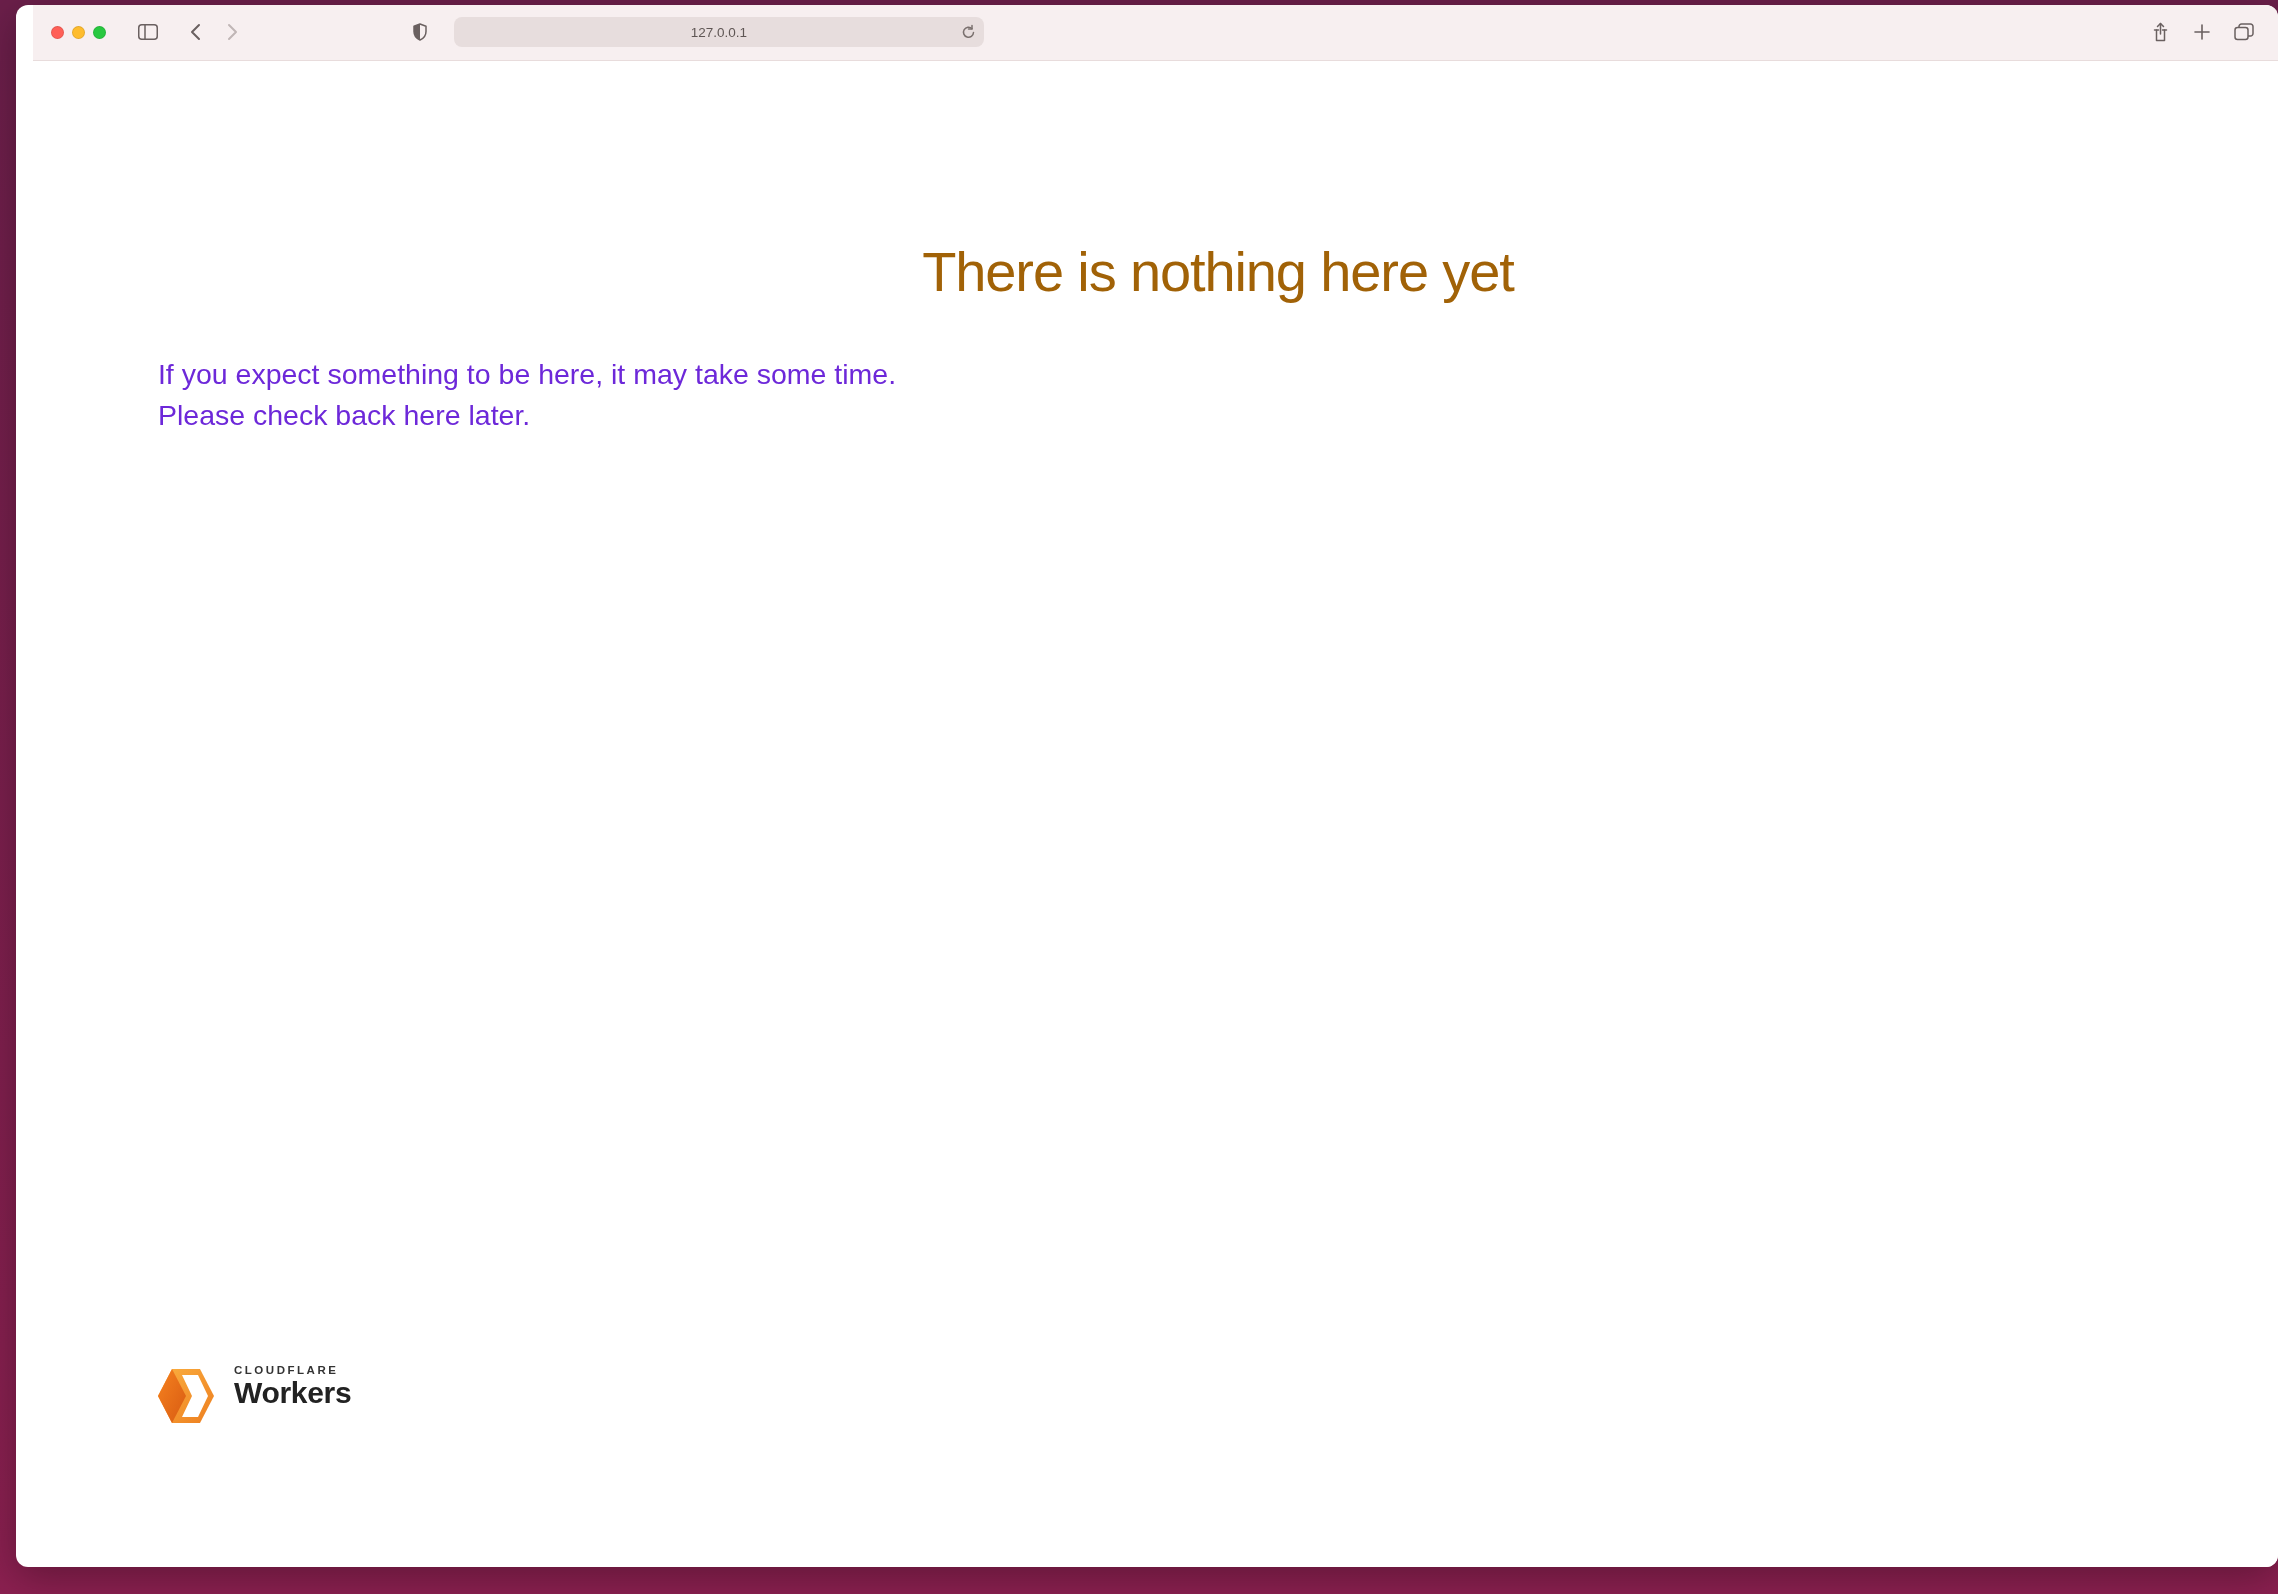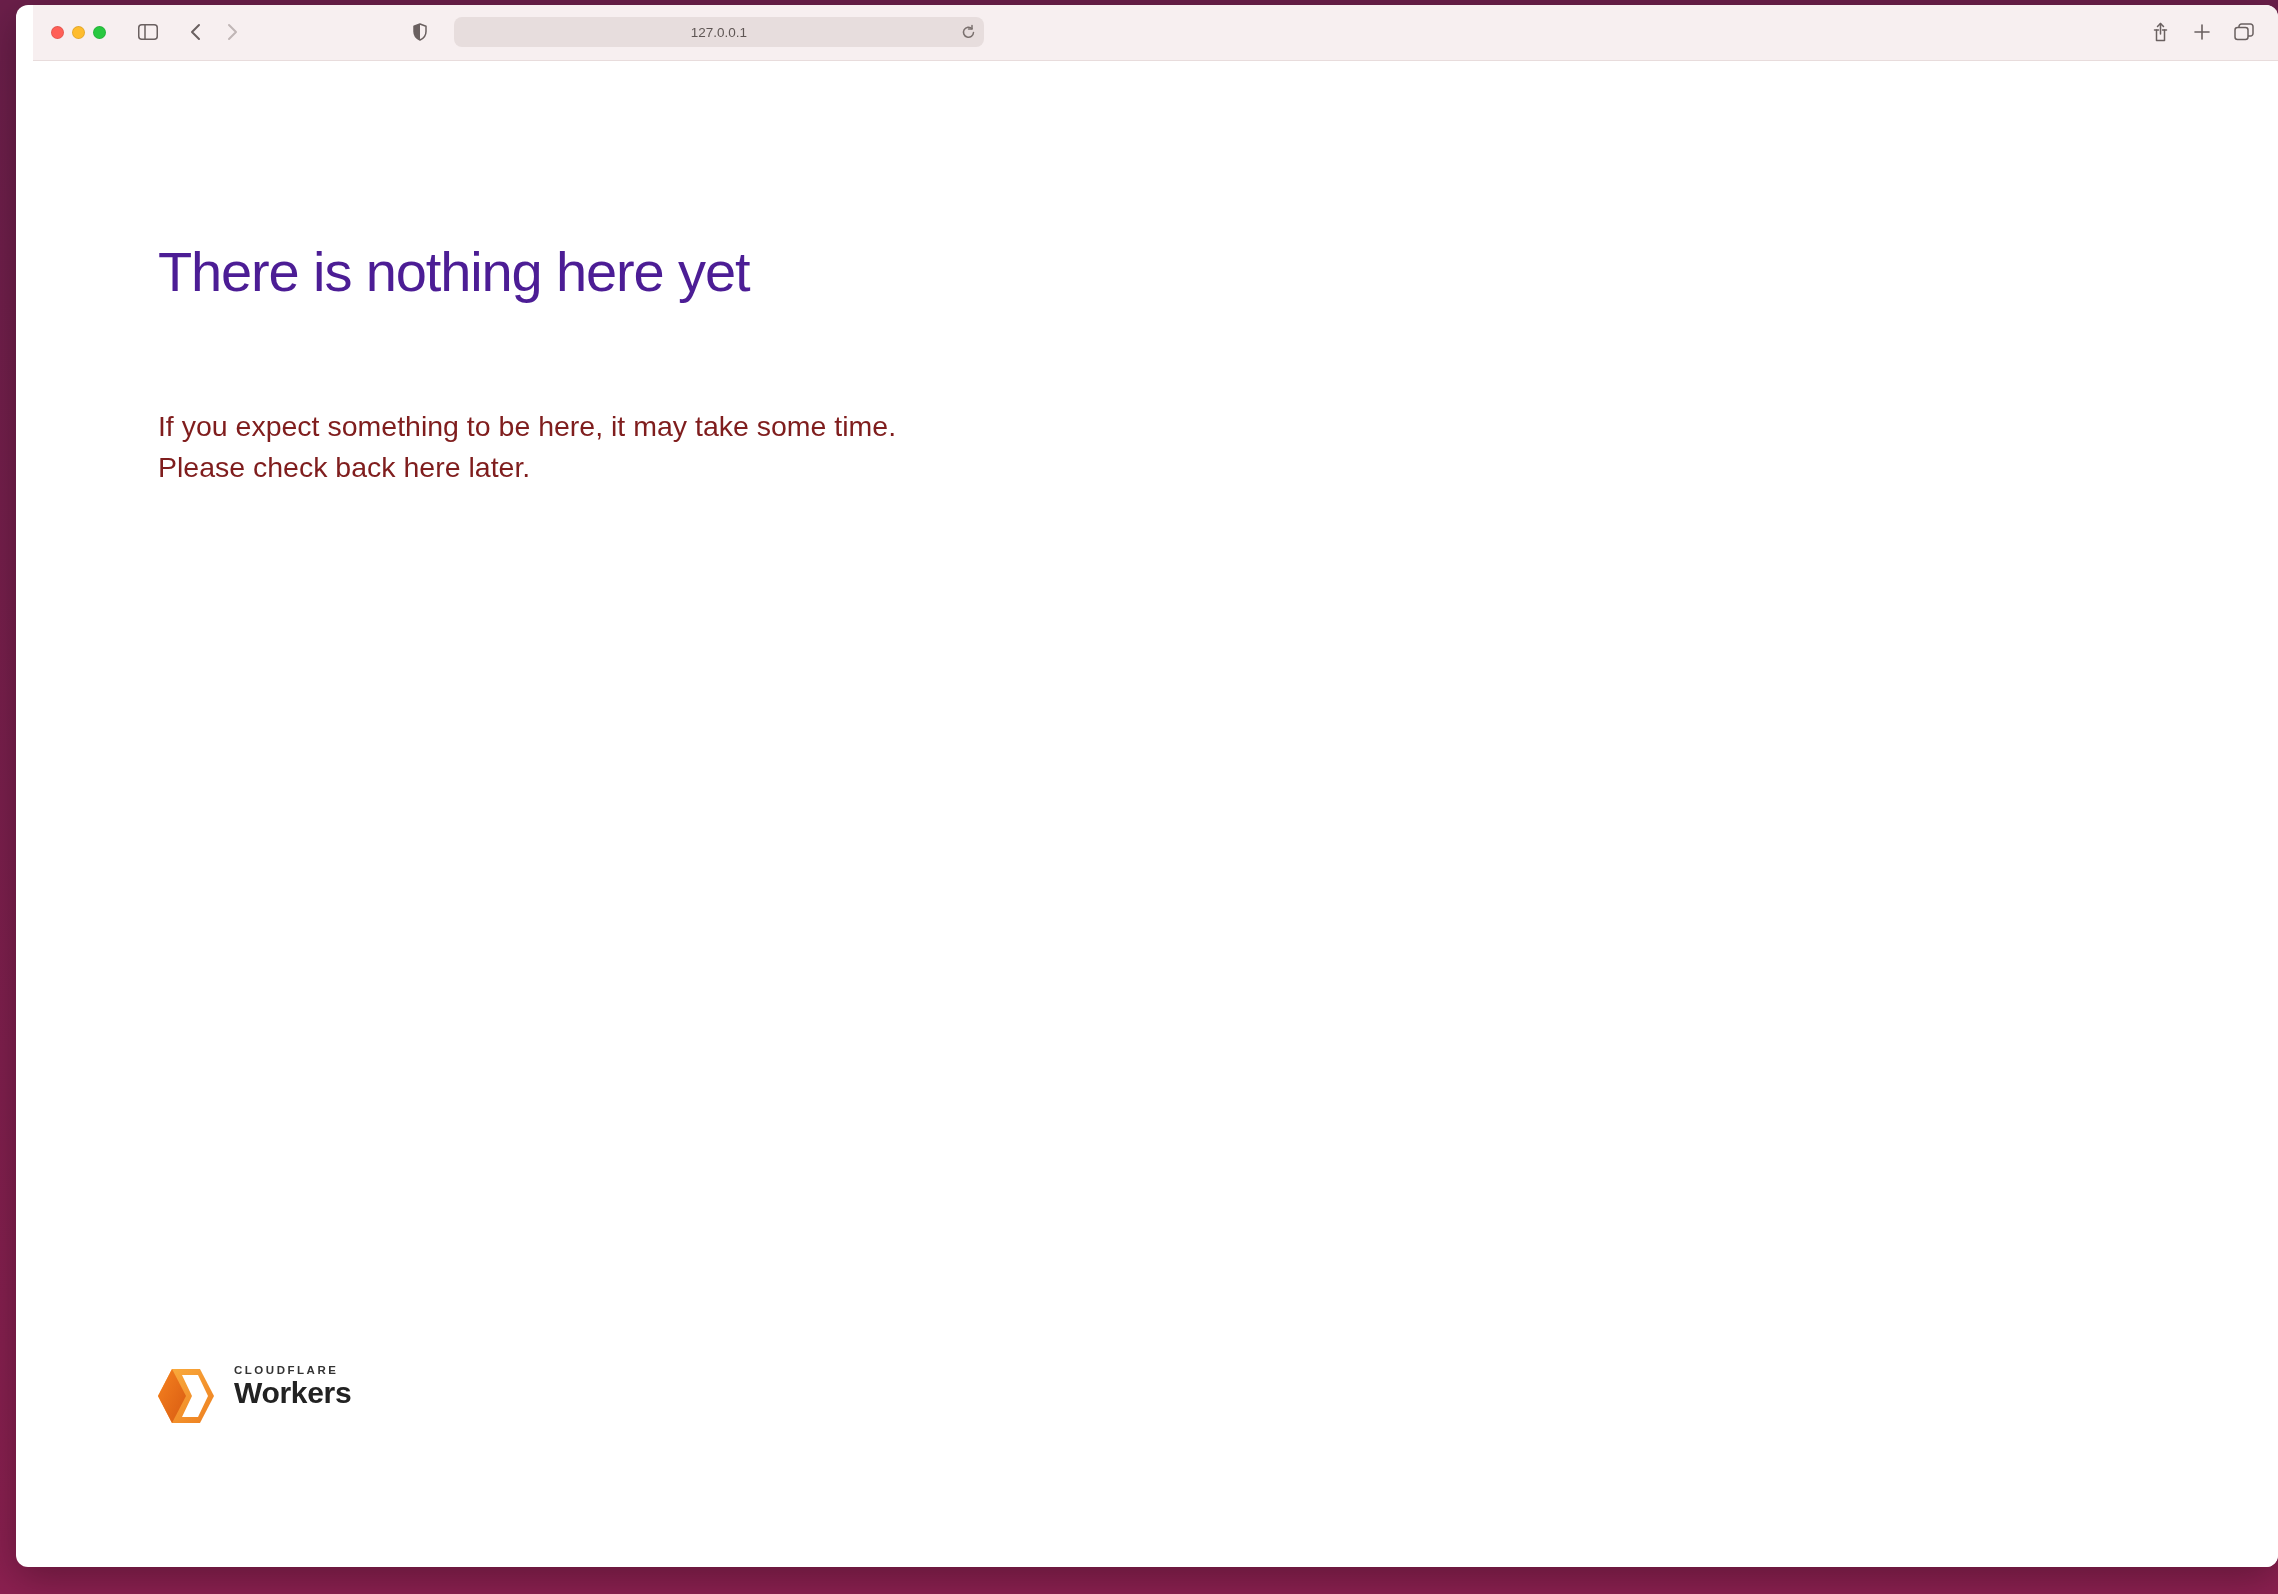"There is nothing here yet" .heading { color: #4c1d95 -> #a16207; text-align: none -> center }
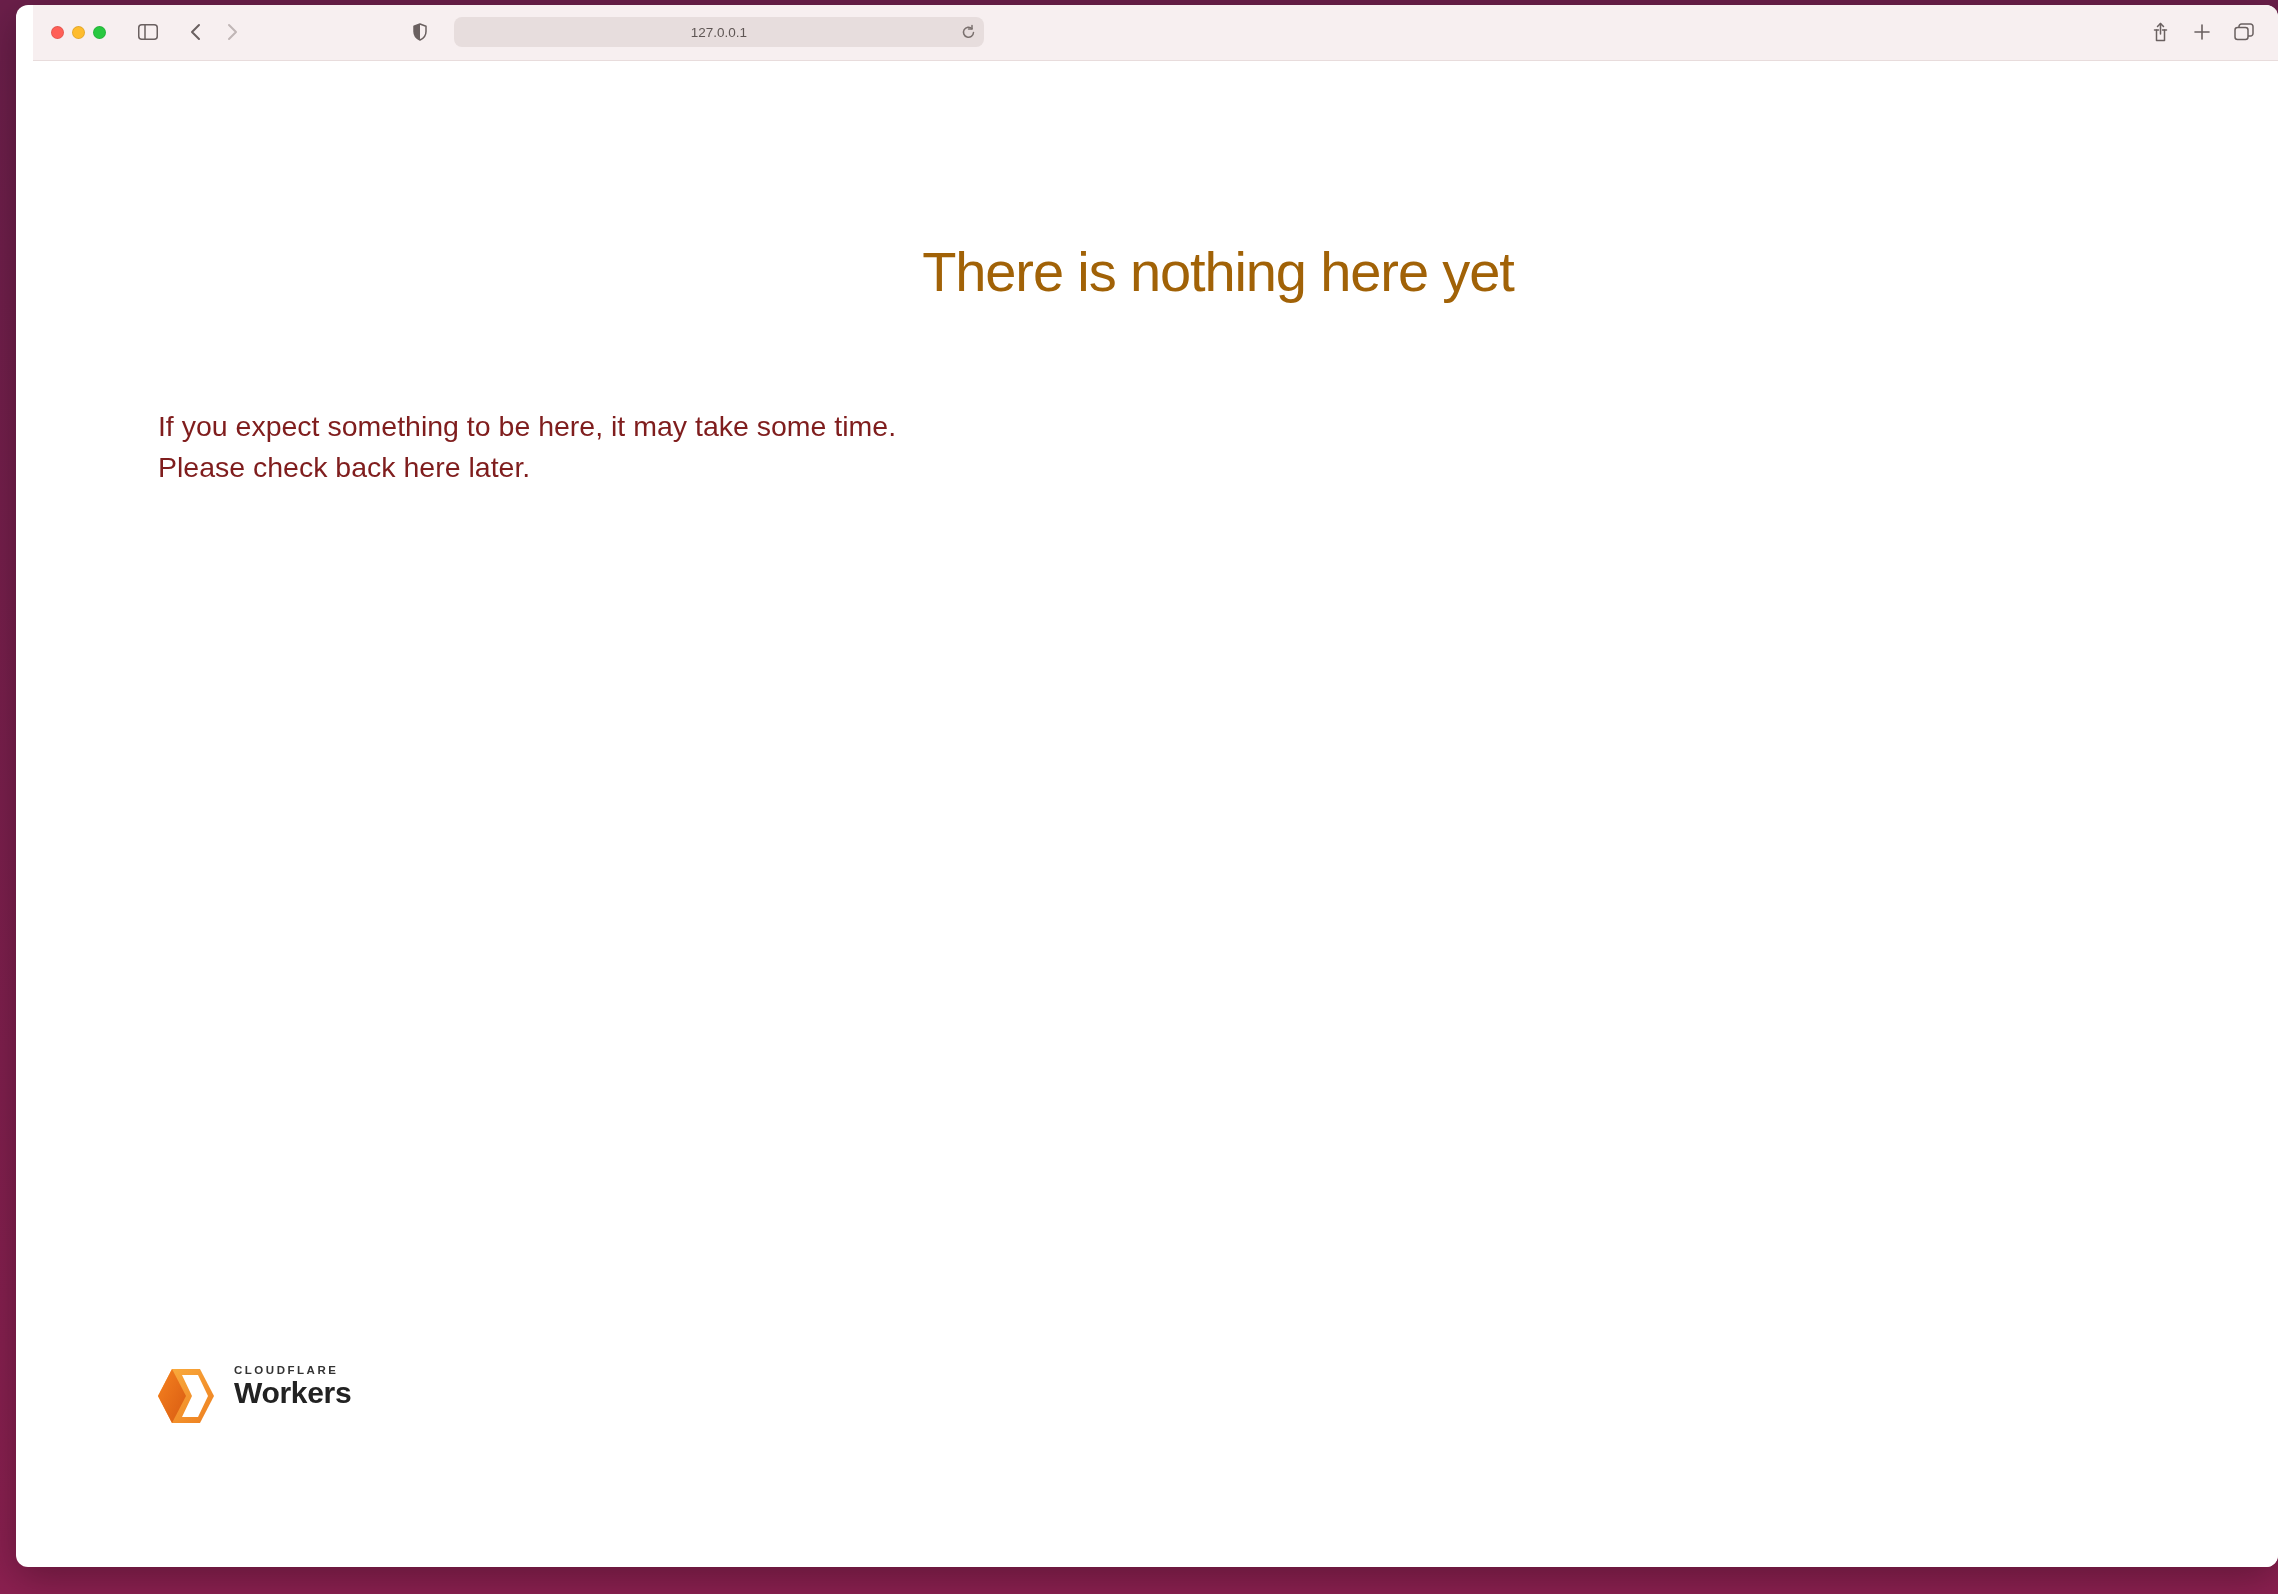"If you expect something to" .message { color: #7f1d1d -> #6d28d9; margin-top: 104px -> 52px }
